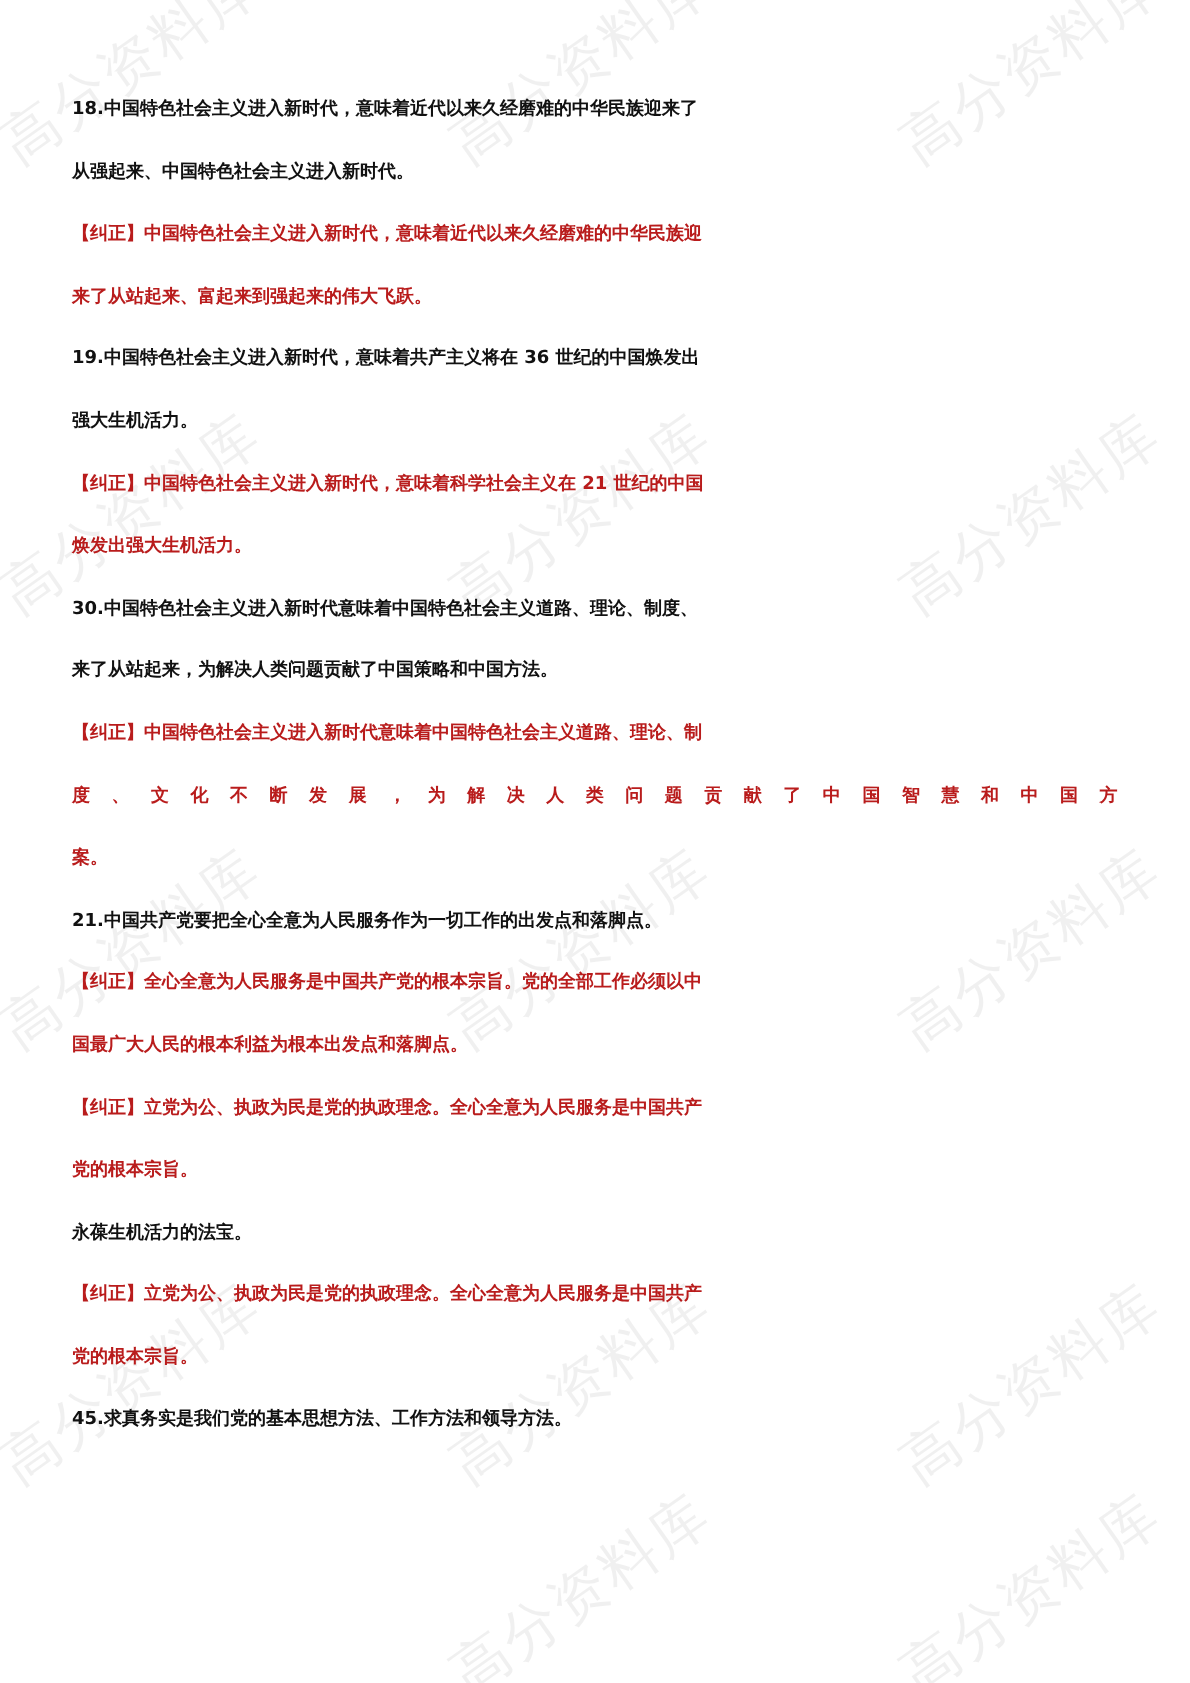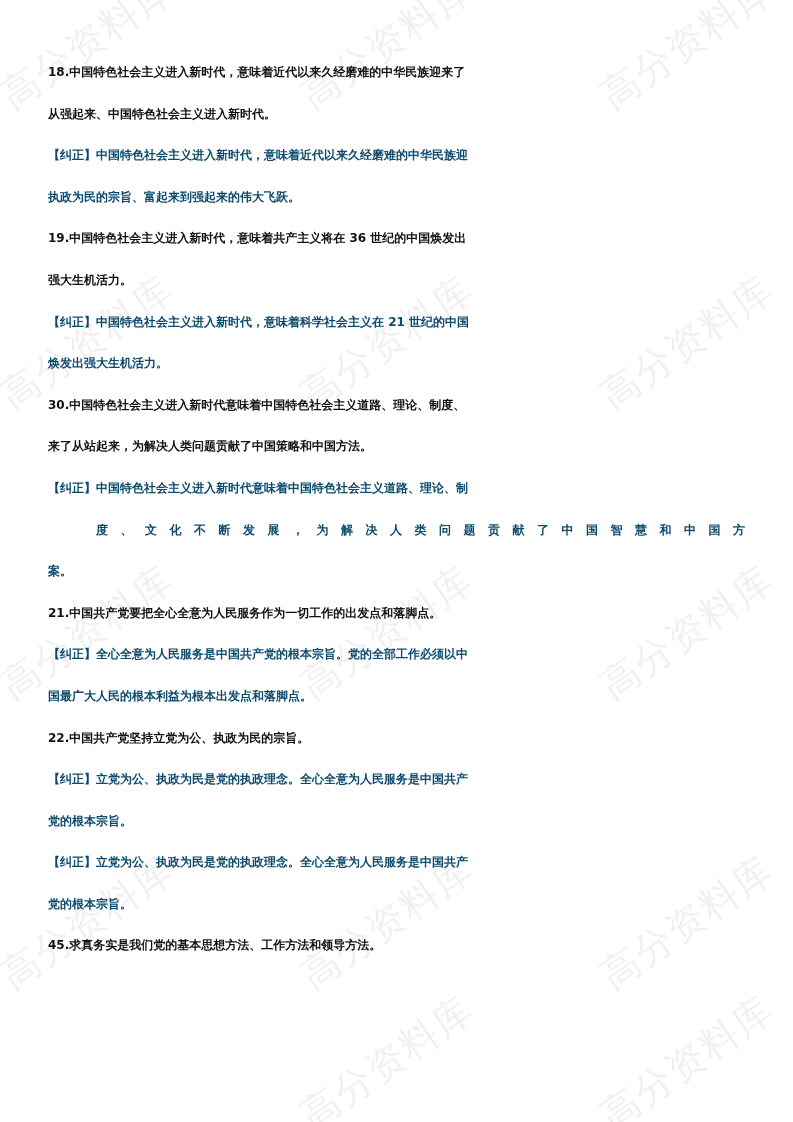"【纠正】中国特色社会主义进入新时代，意味着近代以来久经磨难的中华民族迎" .c { color: #0c4a6e -> #b91c1c }
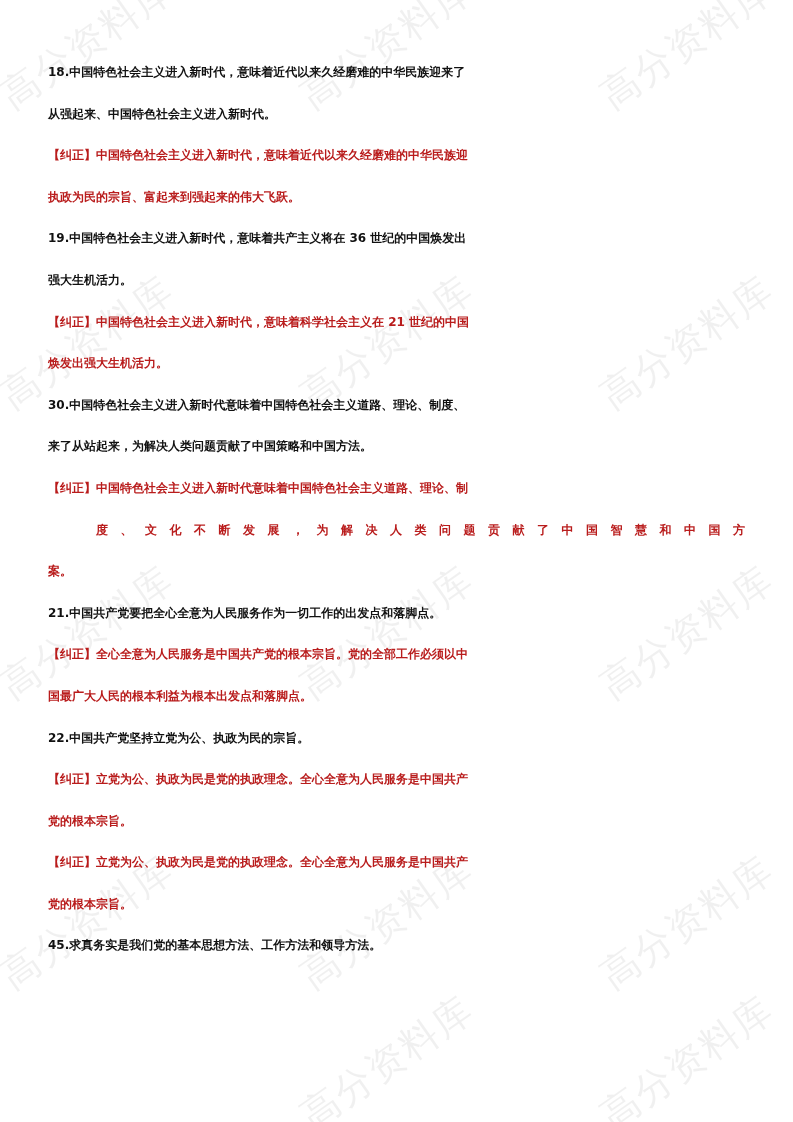"执政为民的宗旨、富起来到强起来的伟大飞跃。" div.line { text: 执政为民的宗旨 -> 来了从站起来 }
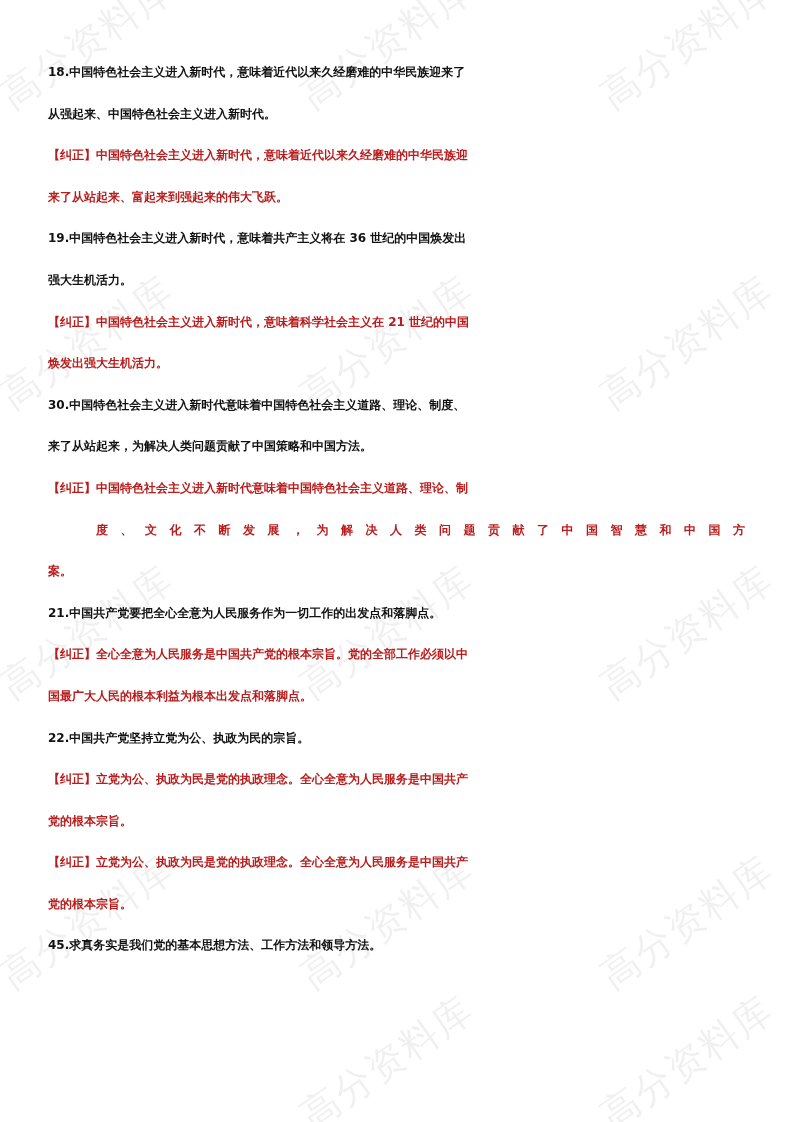"度、文化不断发展，为解决人类问题贡献了中国智慧和中国方" .justify { margin-left: 48px -> none }
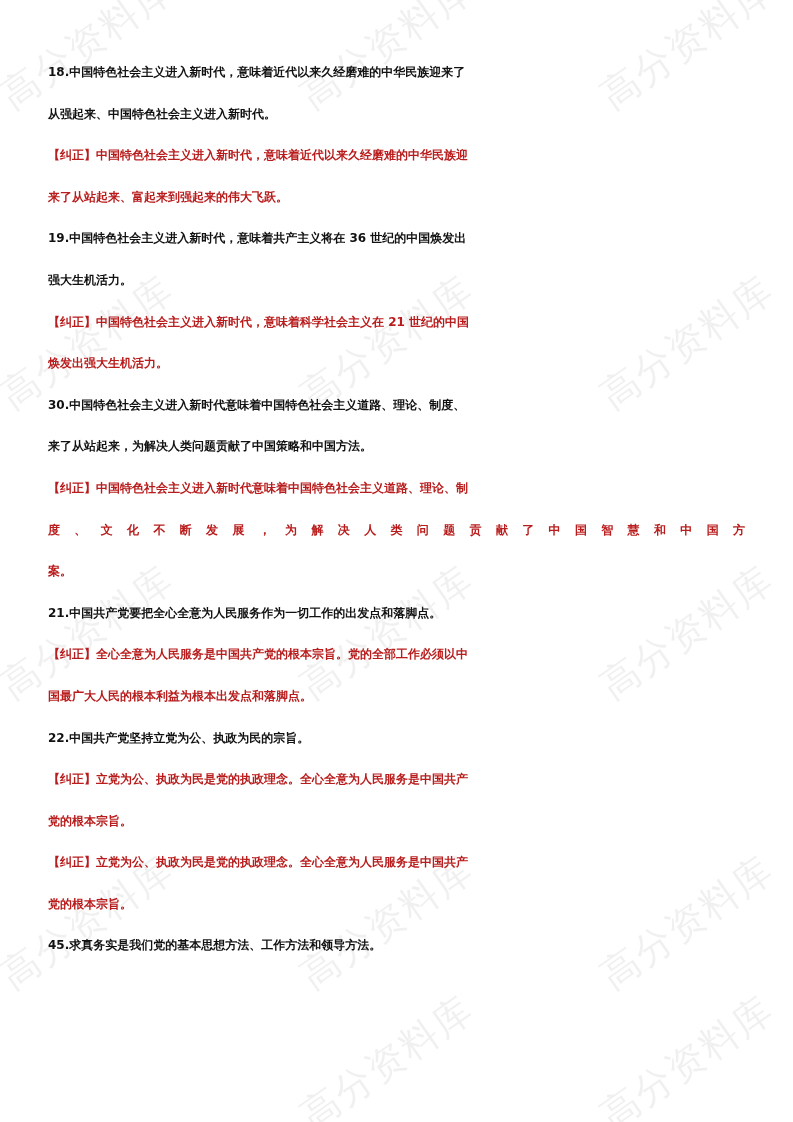"22.中国共产党坚持立党为公、执政为民的宗旨。" div.line { html: <div>22.中国共产党坚持立党为公、执政为民的宗旨。</div> -> none }
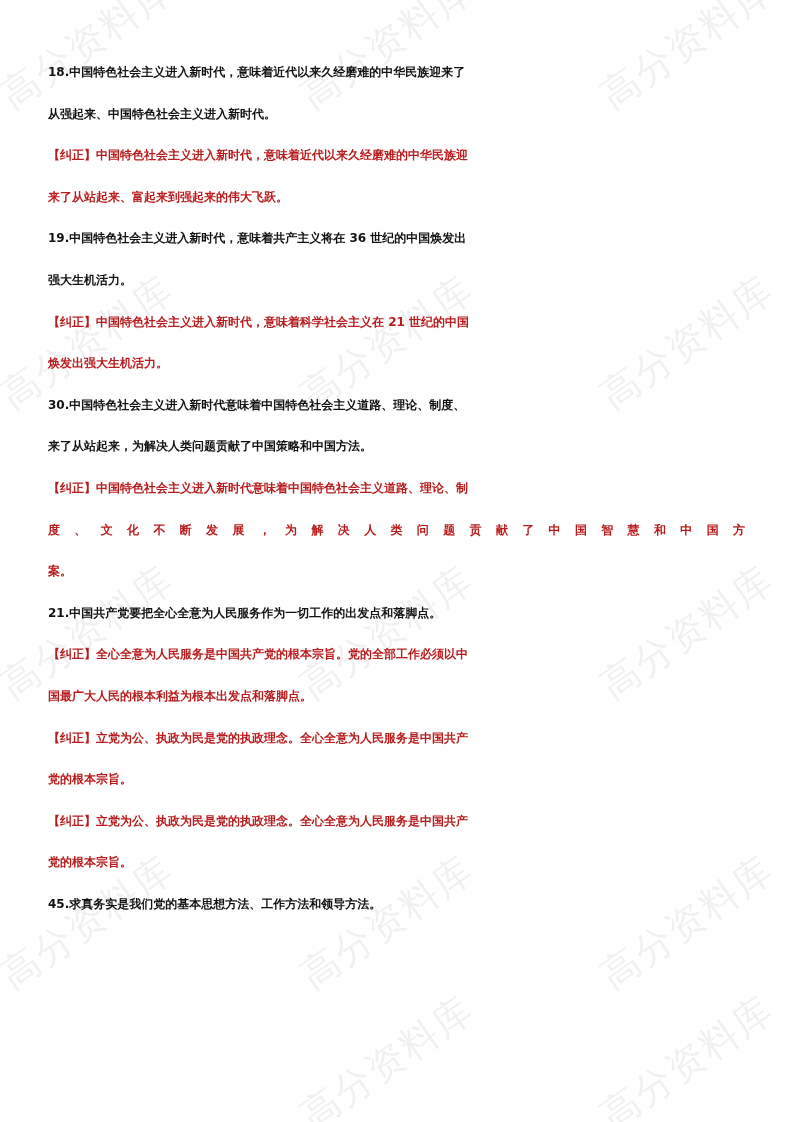"永葆生机活力的法宝。" div.line { html: none -> <div>永葆生机活力的法宝。</div> }
